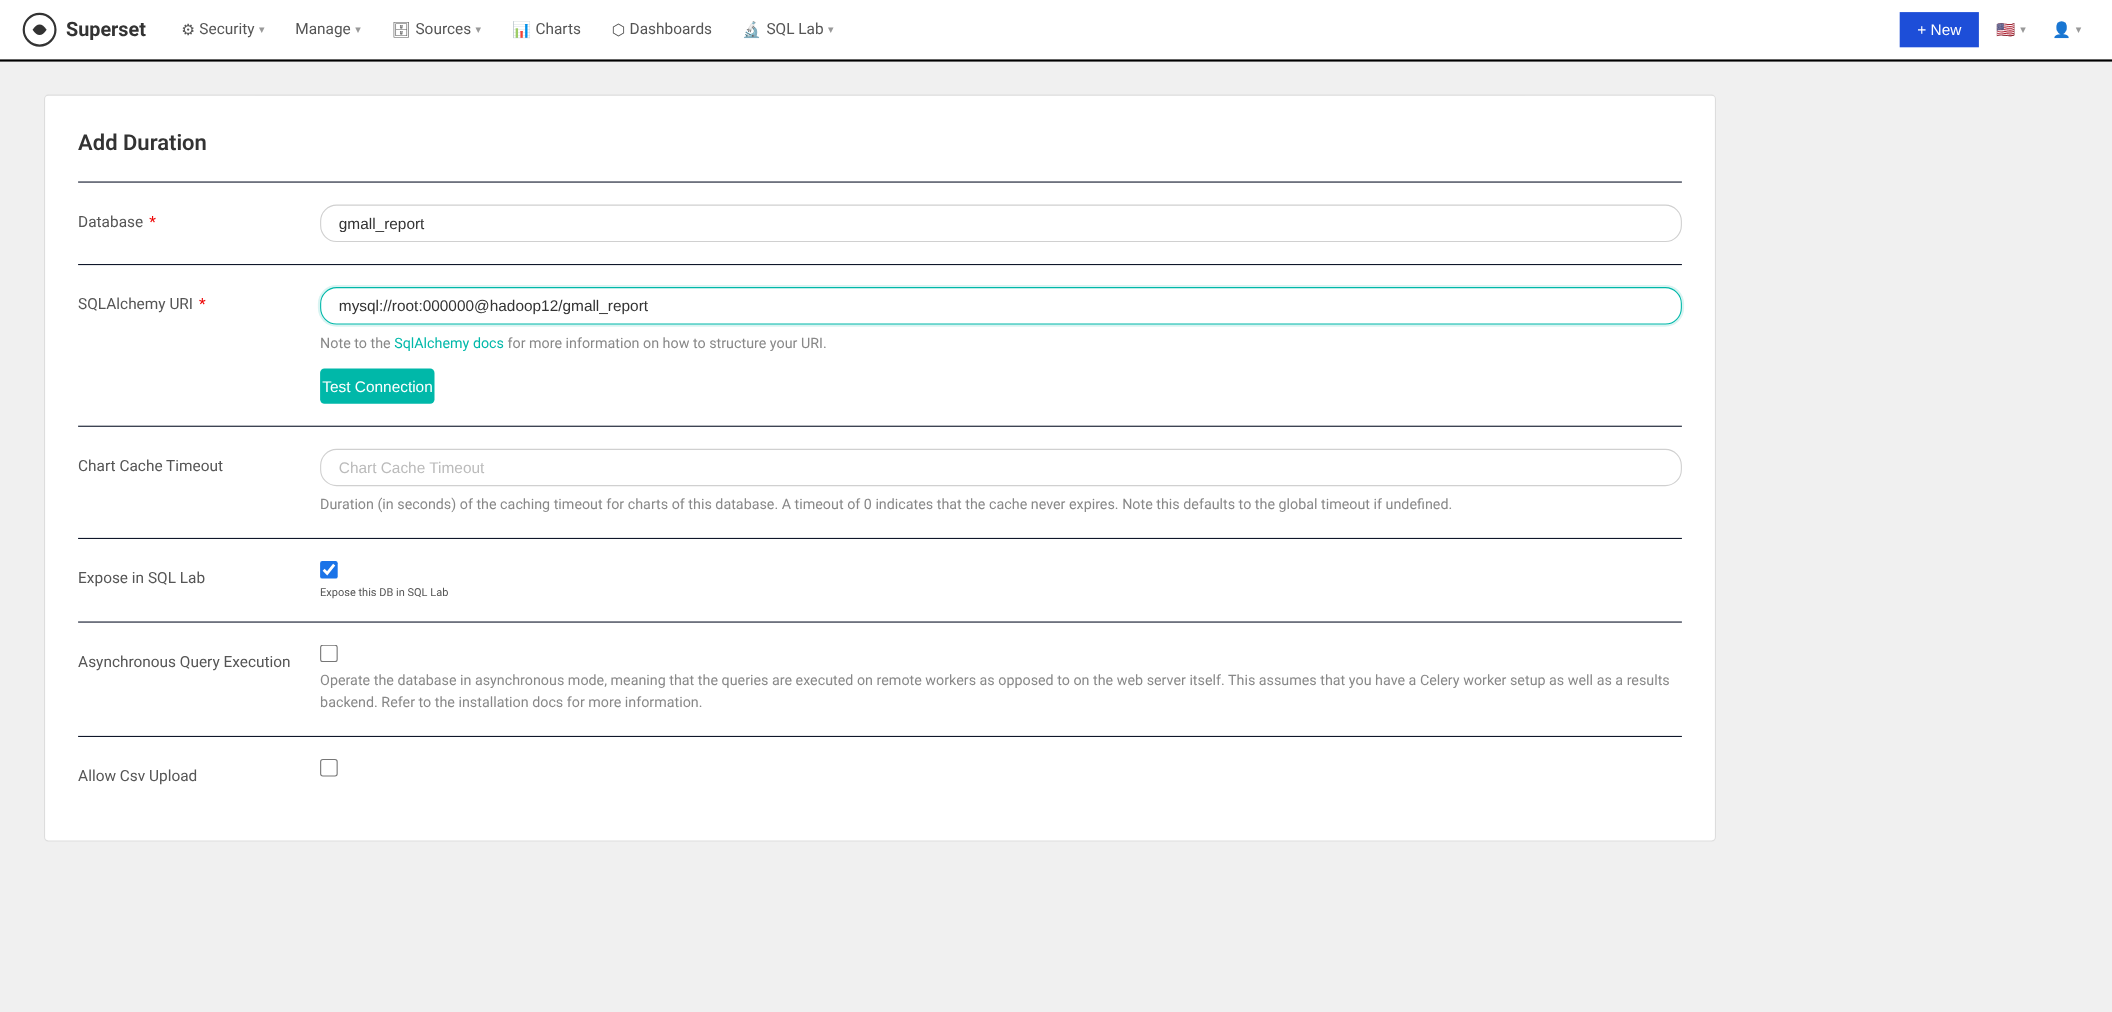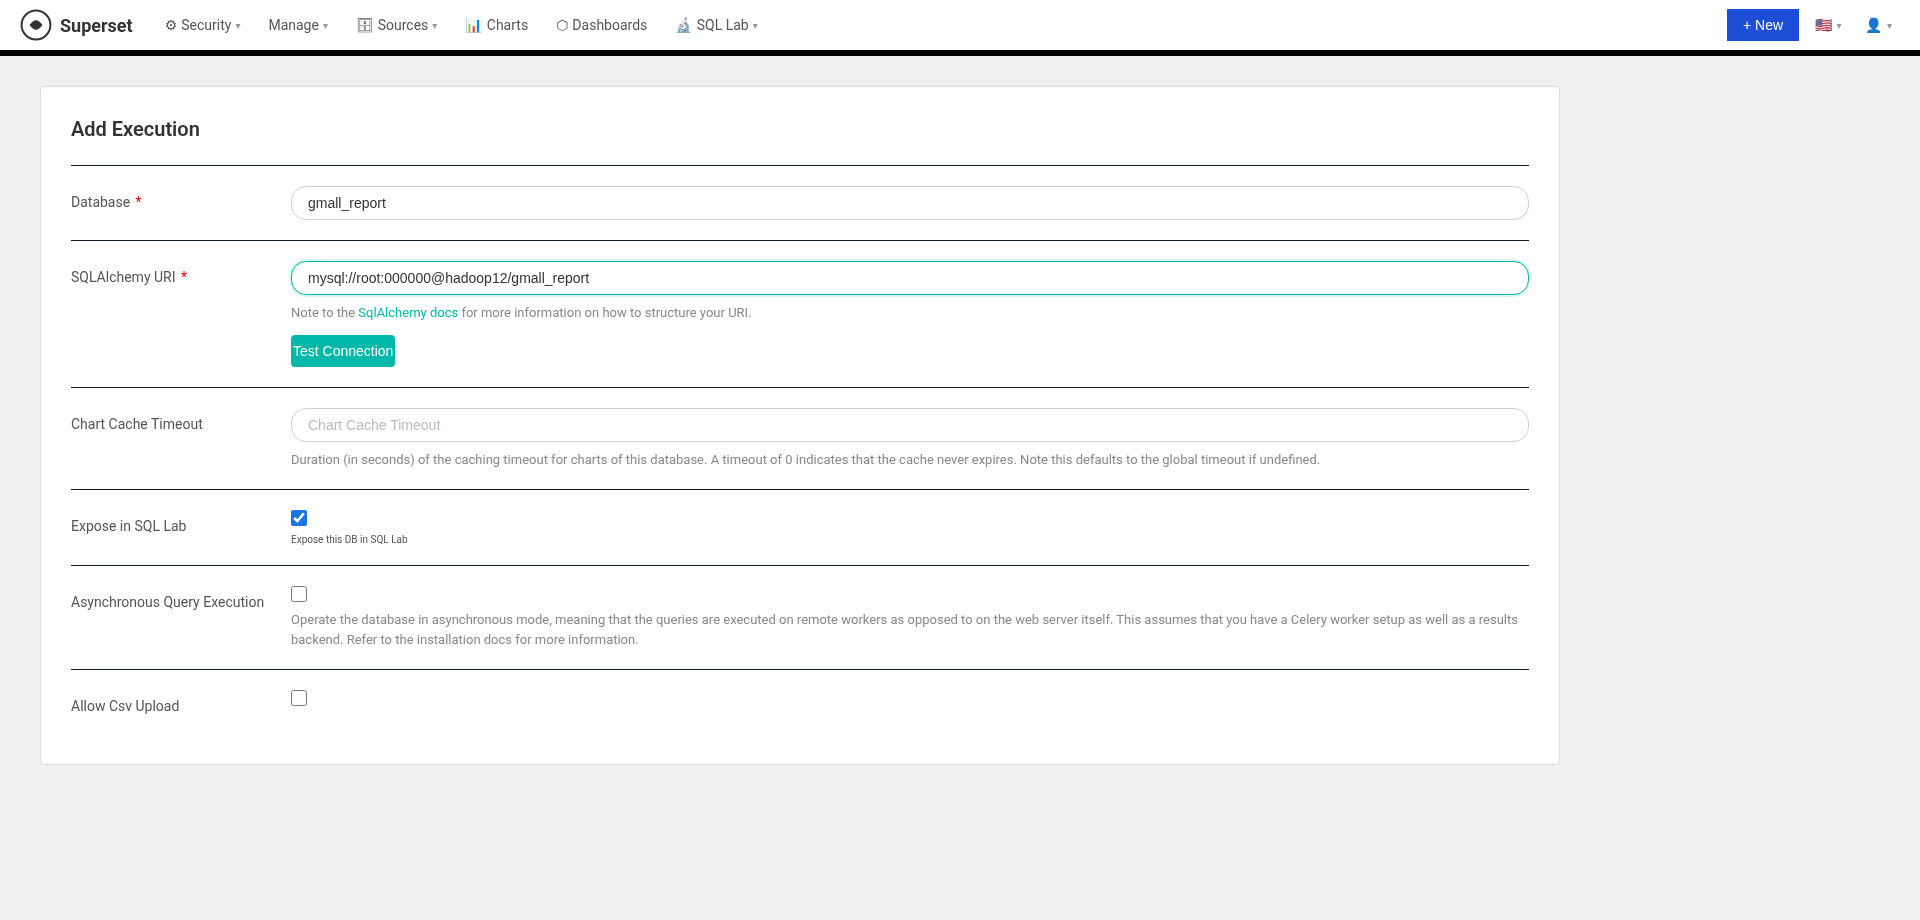"Superset" .navbar { border-bottom: 6px solid #000000 -> 2px solid #000000 }
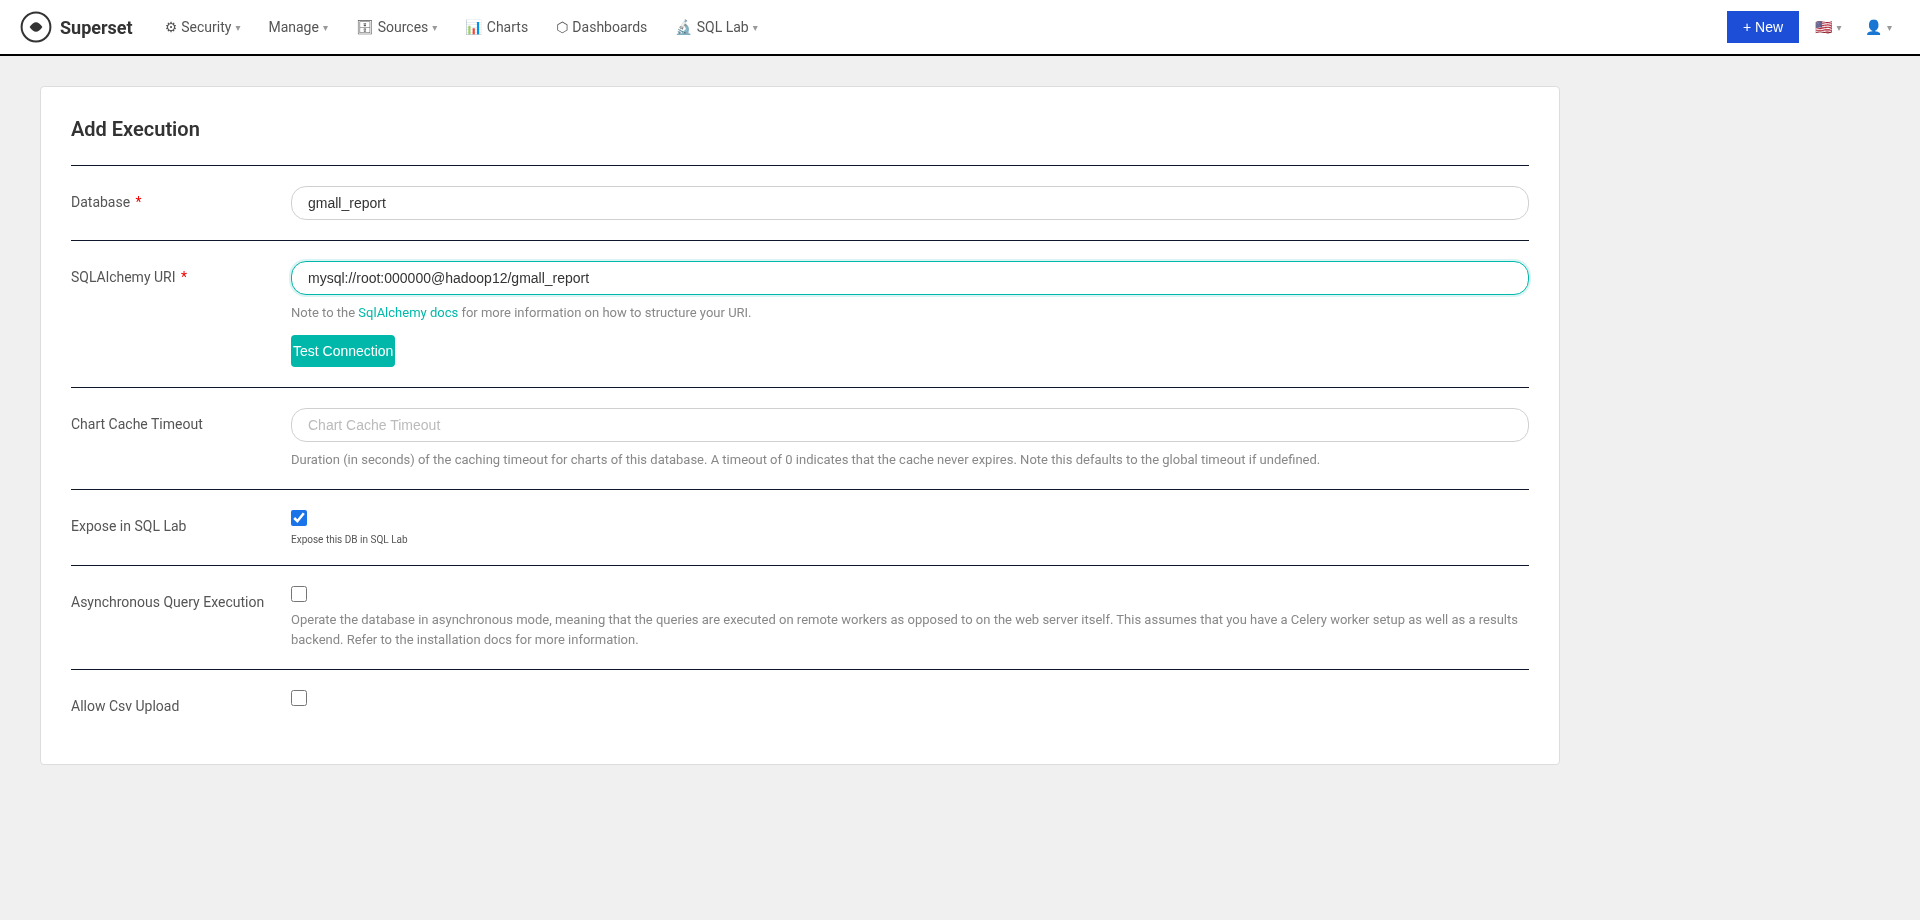"Add Execution" h2.form-title { text: Execution -> Duration }
